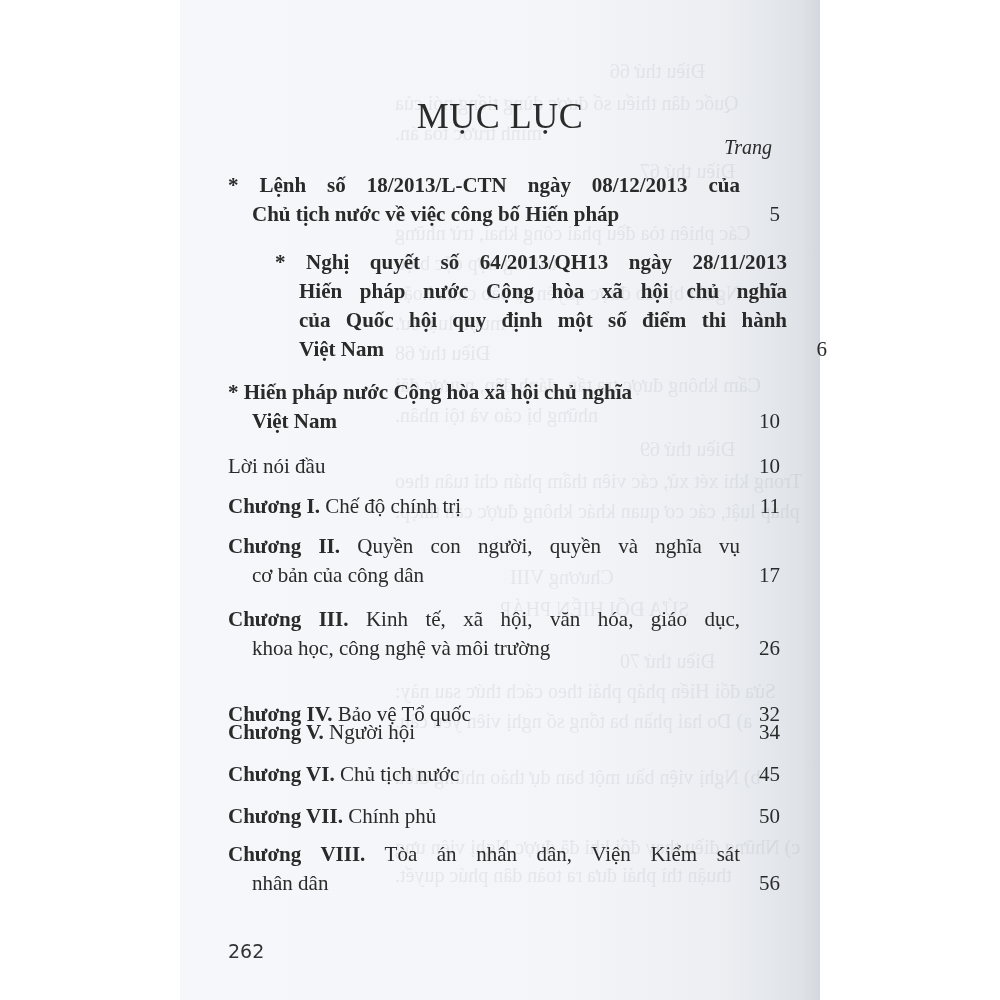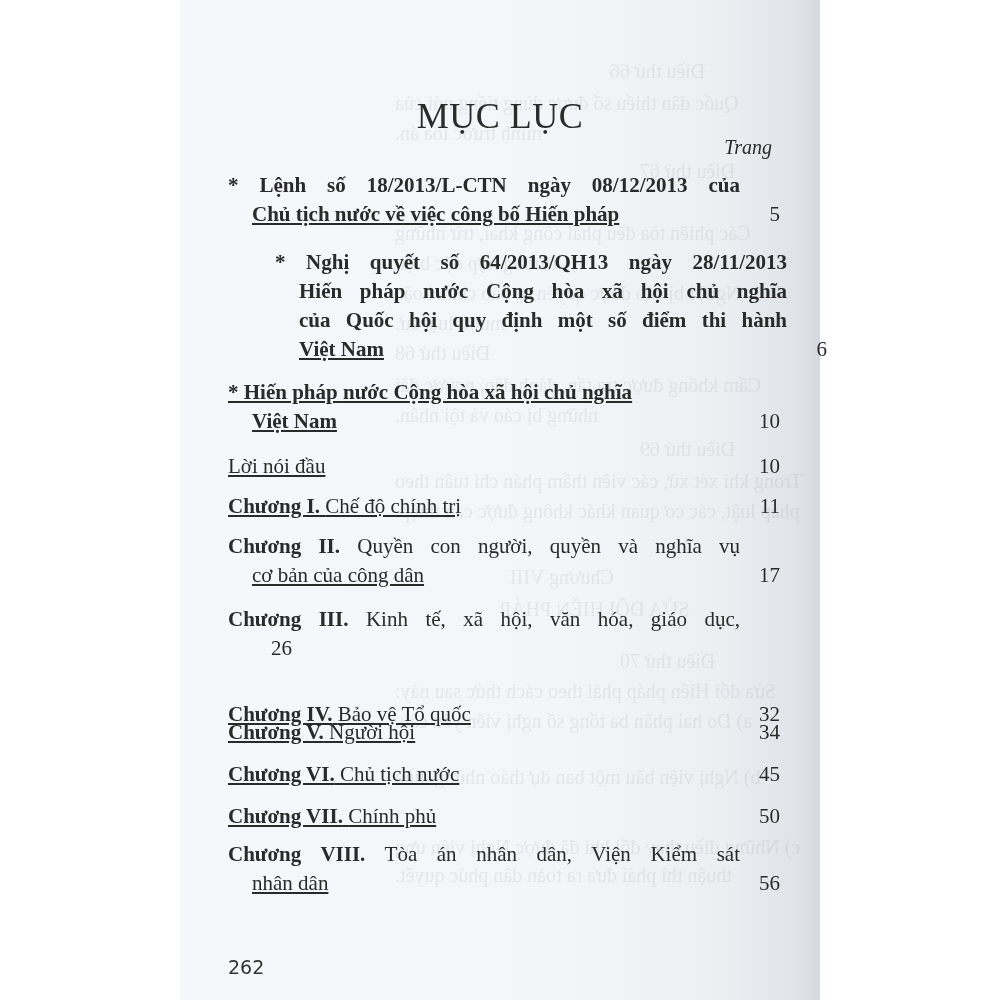"Chủ tịch nước về việc" .entry .txt.left { text-decoration: underline -> none }
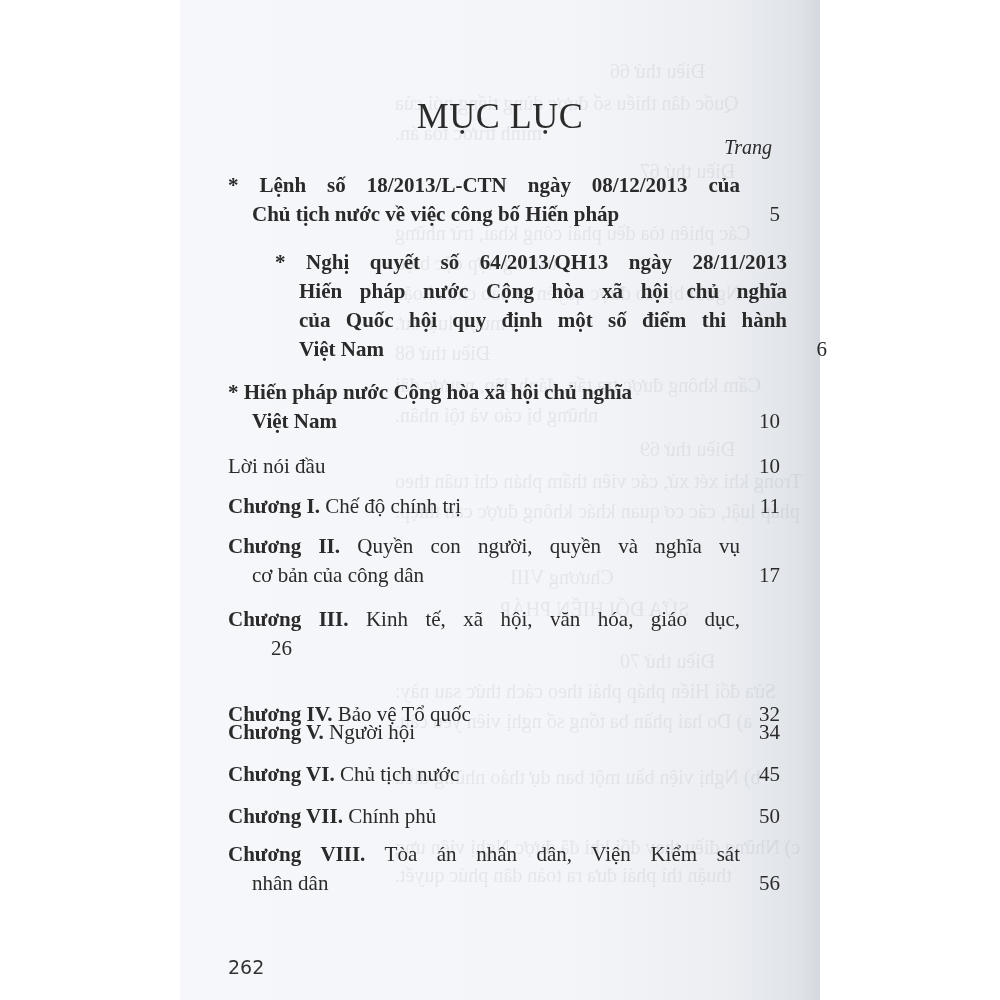"khoa học, công nghệ và" span.txt { html: none -> <span>khoa học, công nghệ và môi trường</span> }
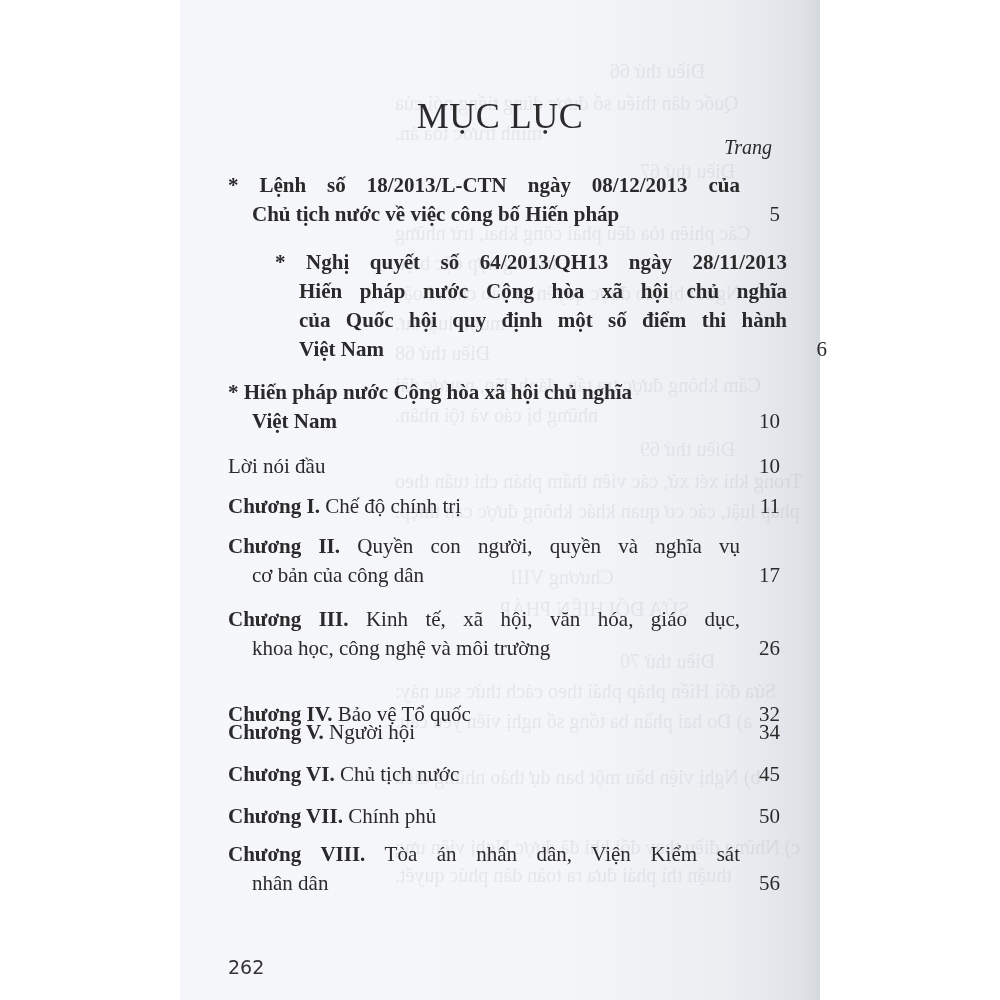"262" .page-number { margin-top: 16px -> none }
